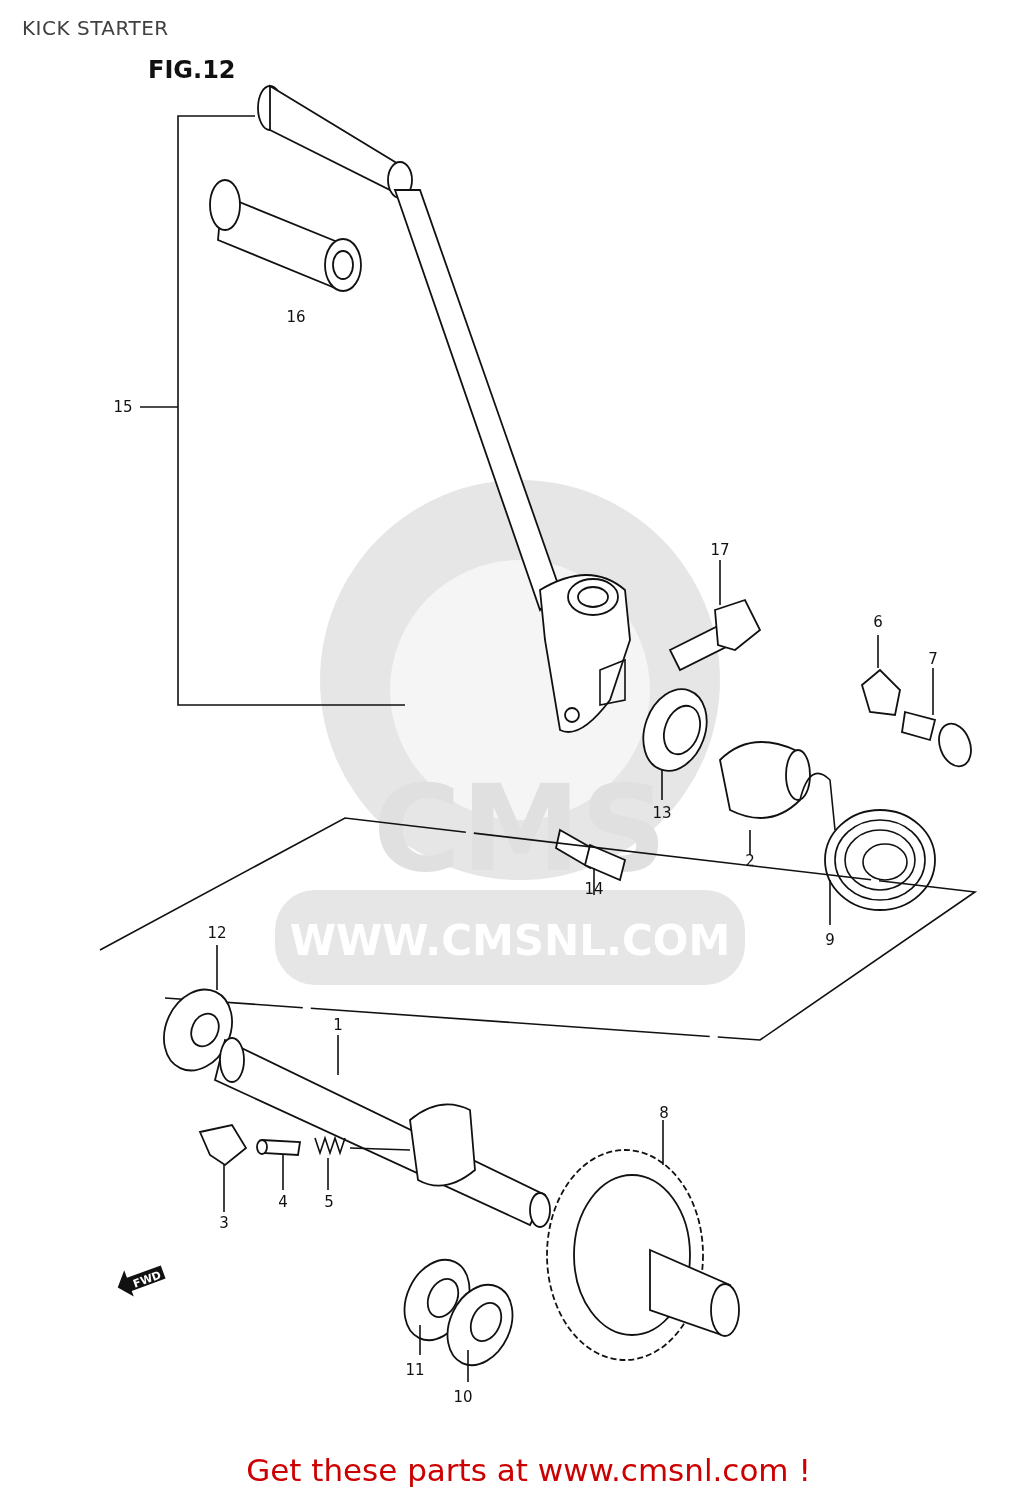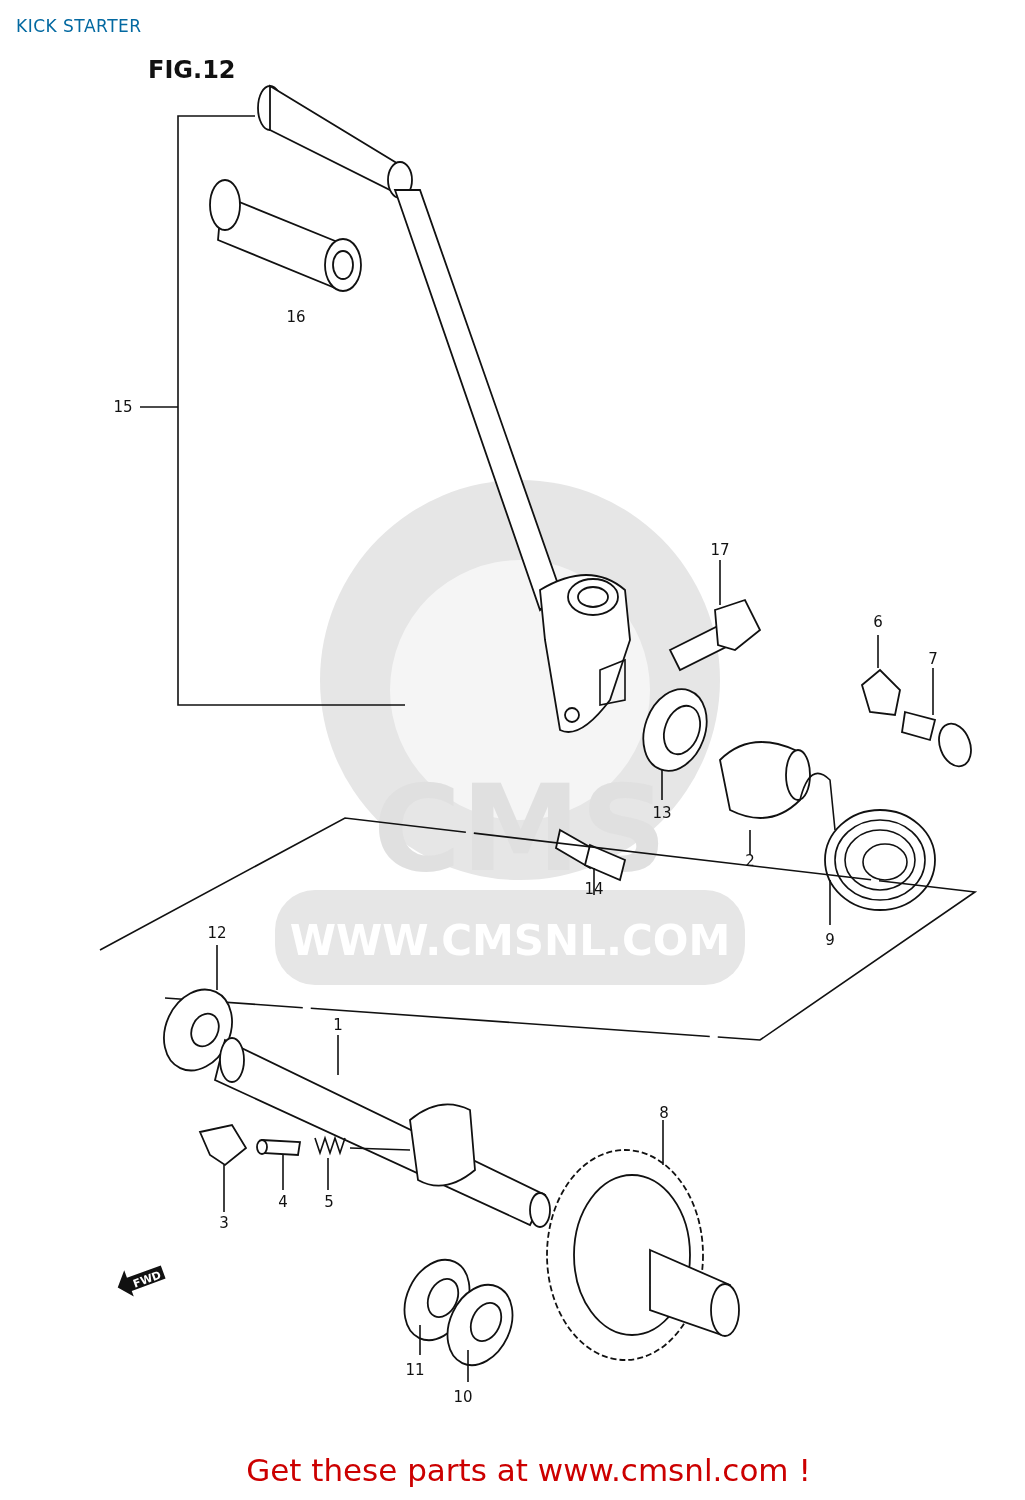"KICK STARTER" .page-title { color: #0369a1 -> #404040; font-size: 17px -> 20px; left: 16px -> 22px }
